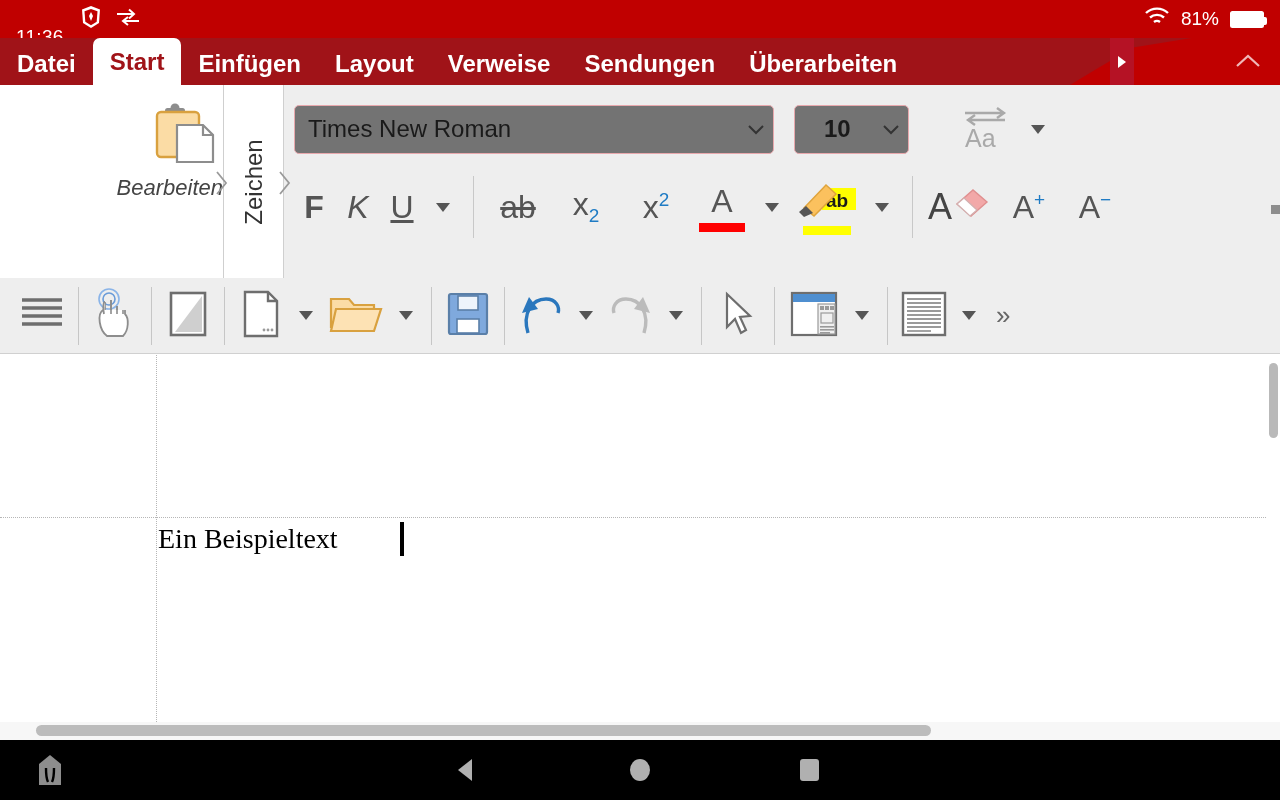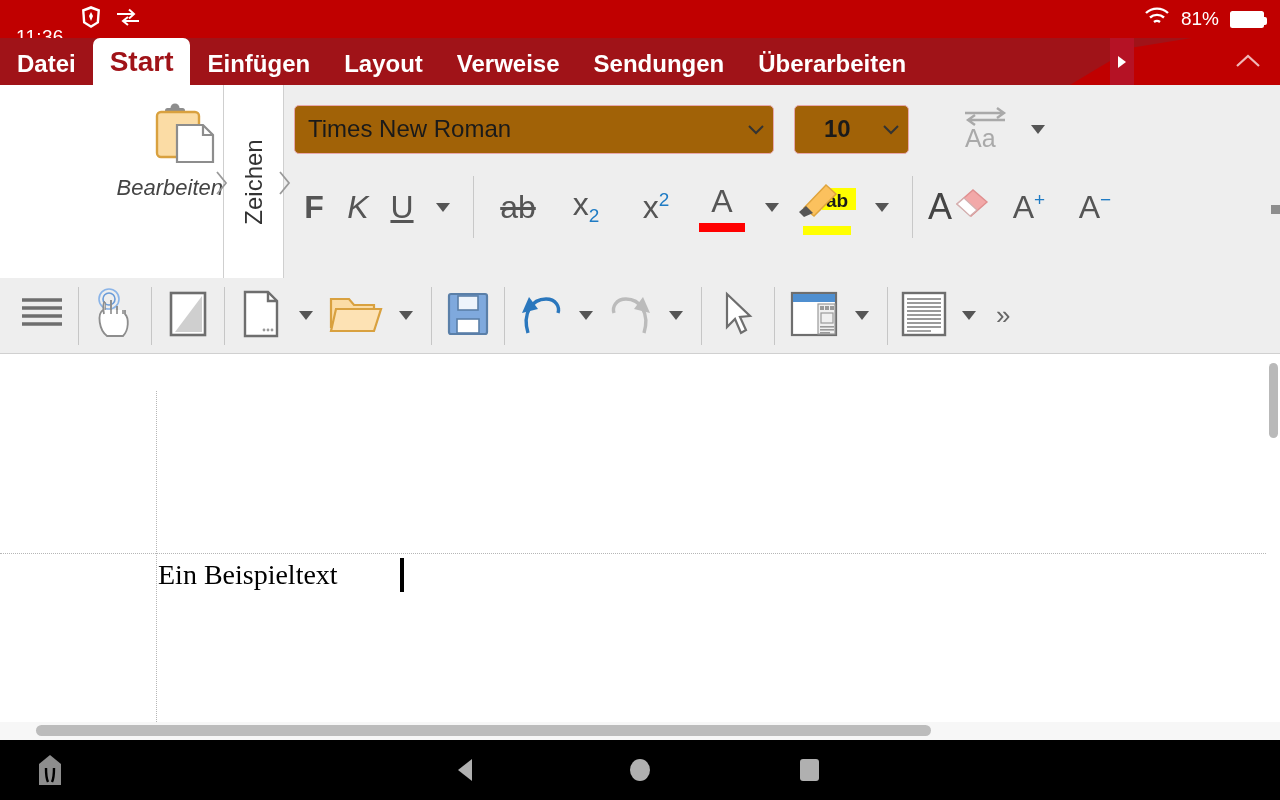"Start" .tab.active { font-size: 28px -> 24px }
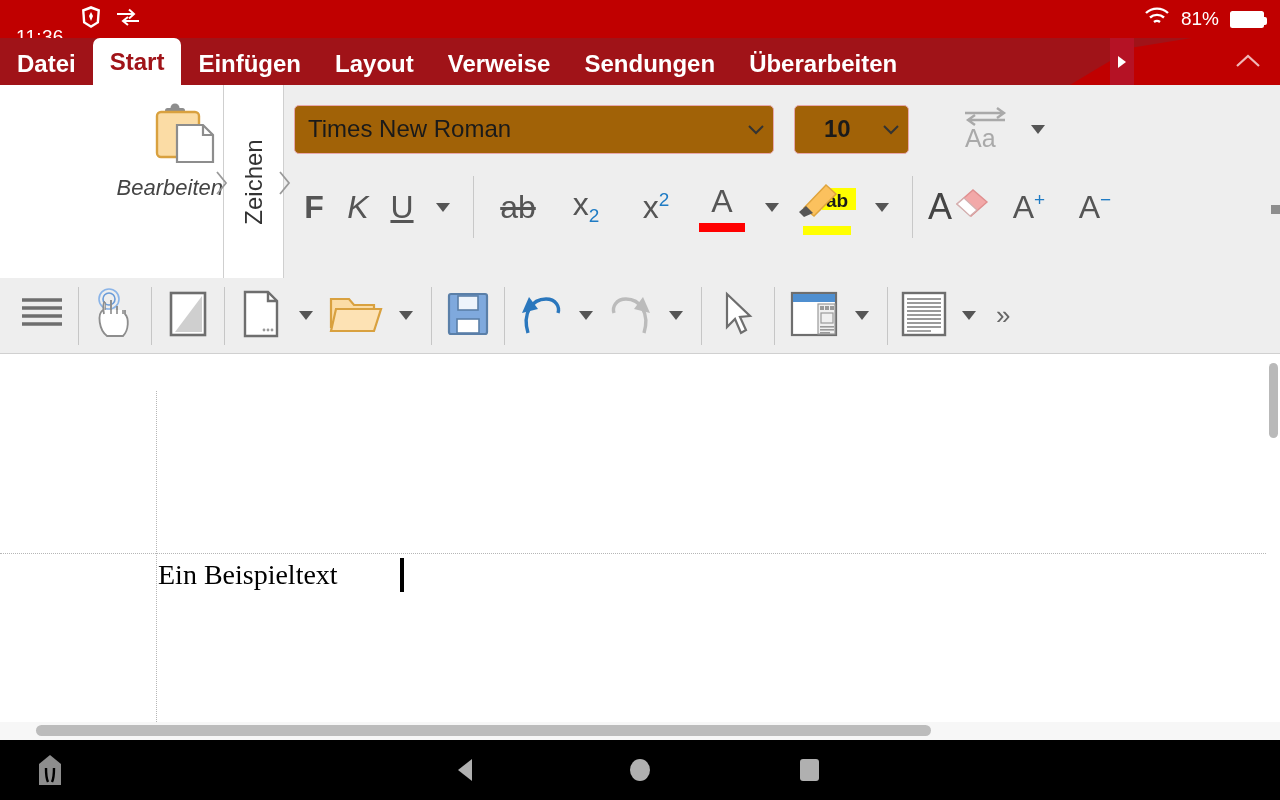"Times New Roman" .combo { background: #a16207 -> #737373 }
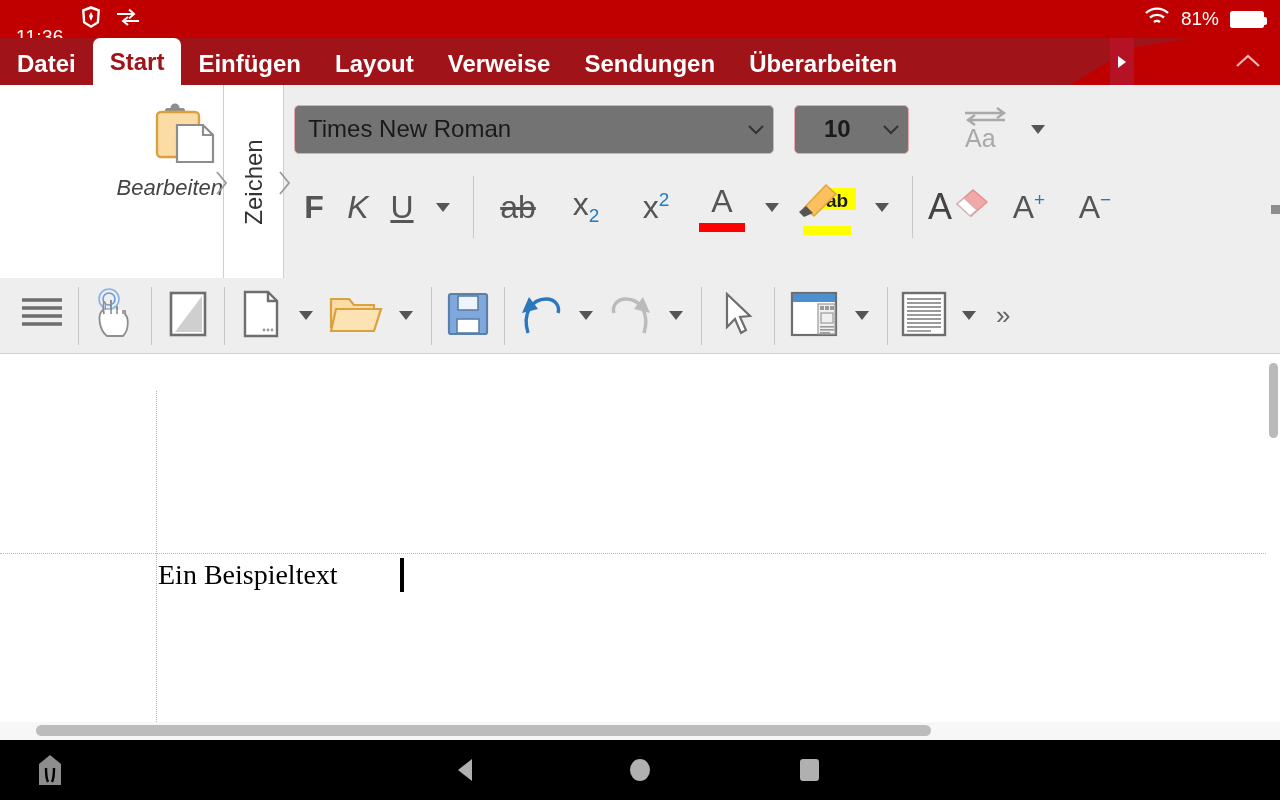"Ein Beispieltext" .docarea { margin-top: 36px -> none }
